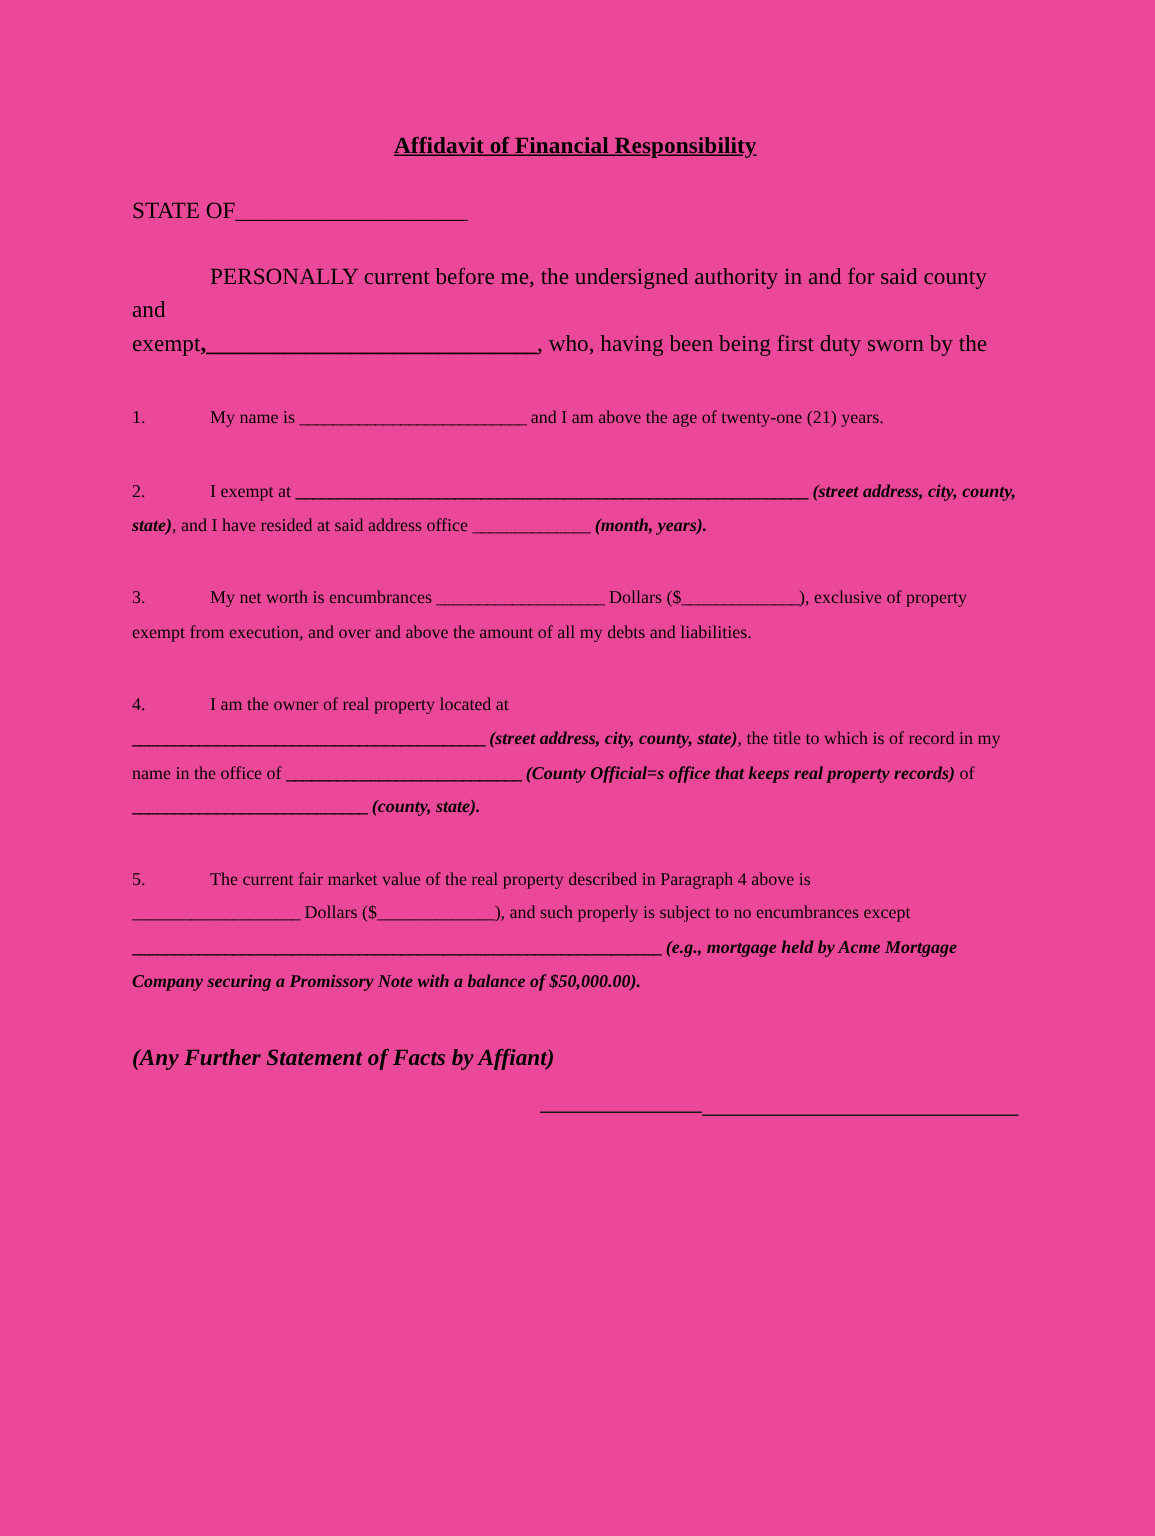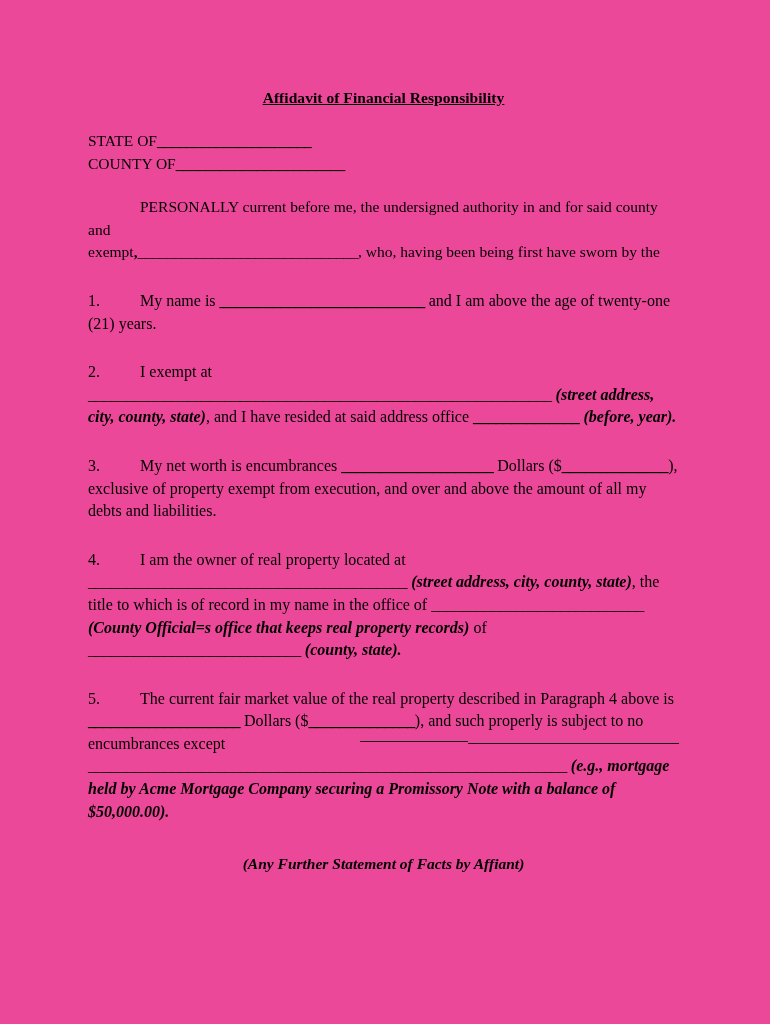"_____________________" .fill { font-weight: bold -> none }
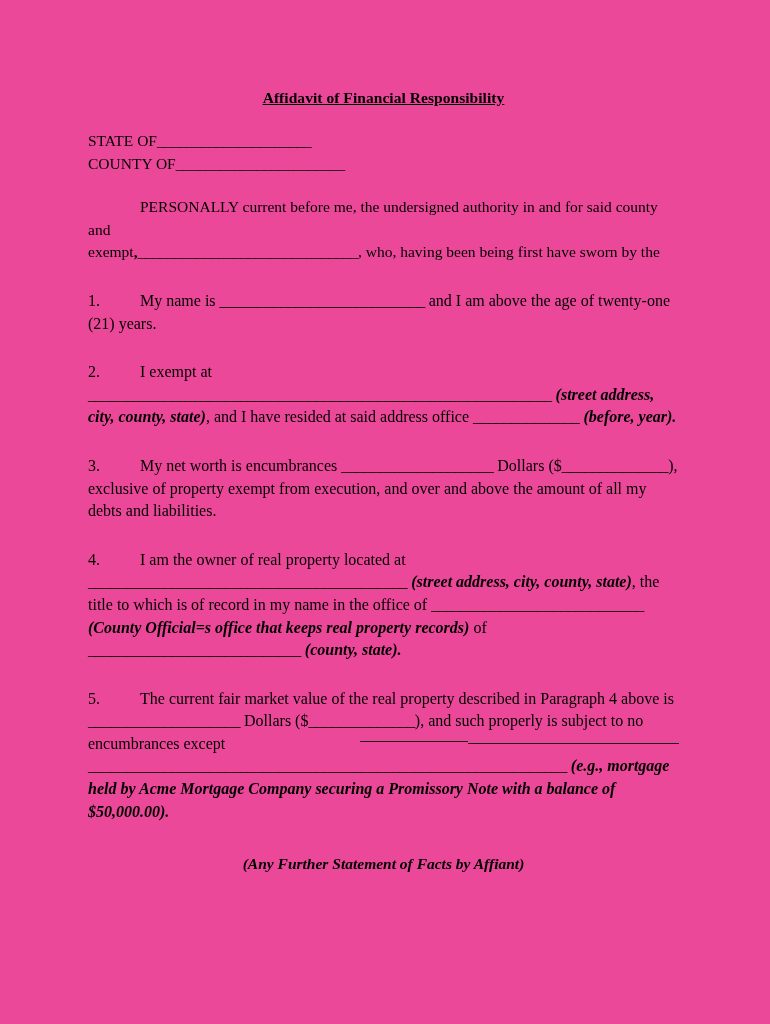"COUNTY OF_______________________" div { html: <div> <span>COUNTY OF</span><span>_______________________</span> </div> -> none }
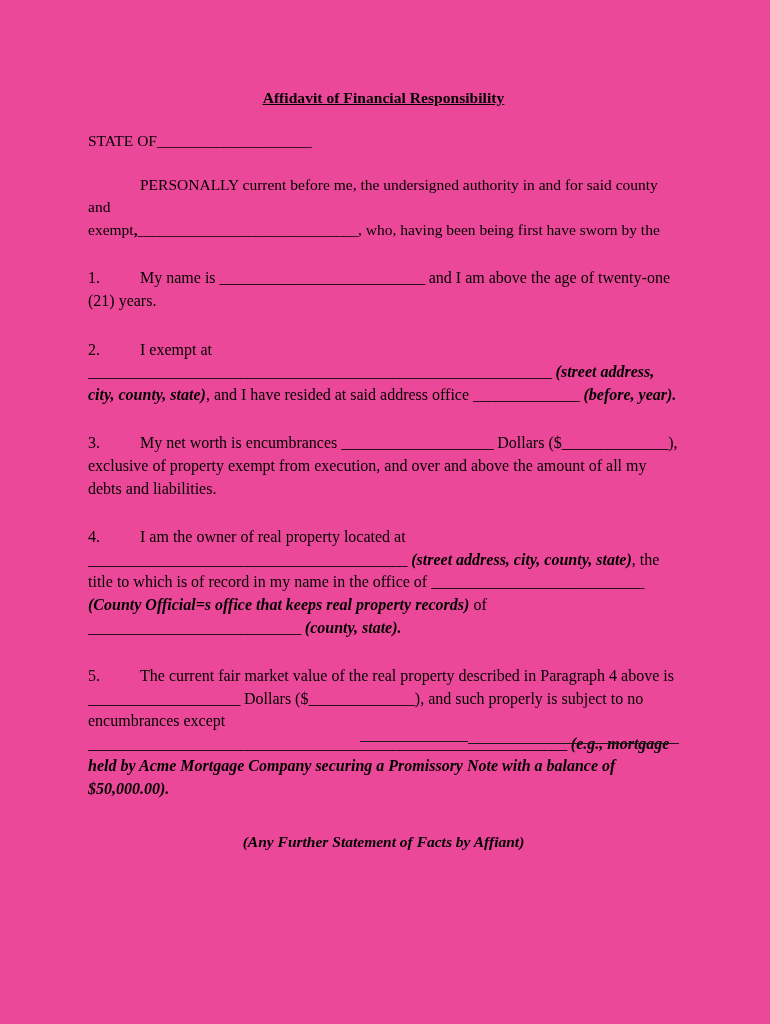"______________________________" .fill-b { font-weight: normal -> bold }
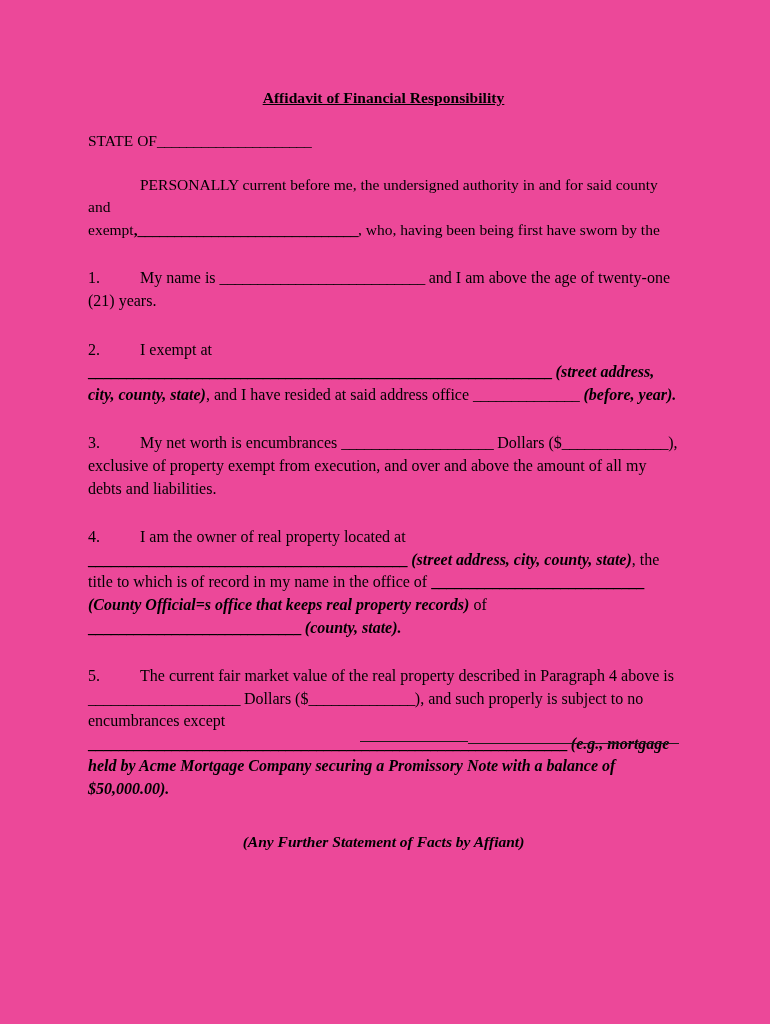", who, having been being" span { text: have -> duty }
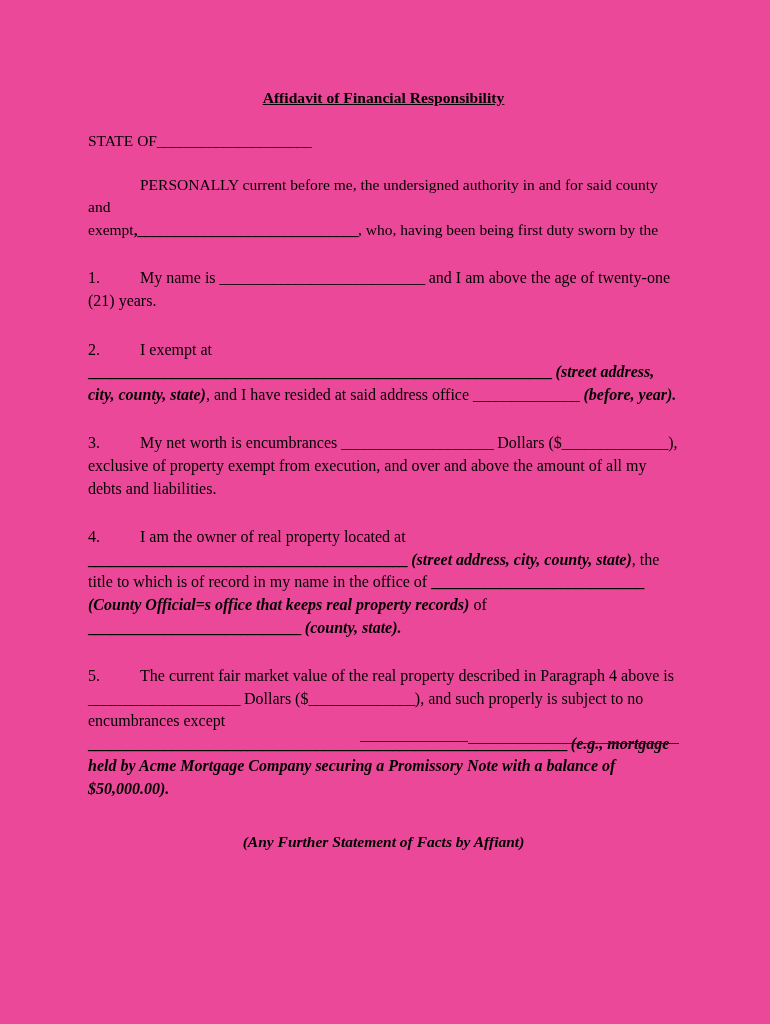"1. My name is" .para { font-size: 16px -> 12px }
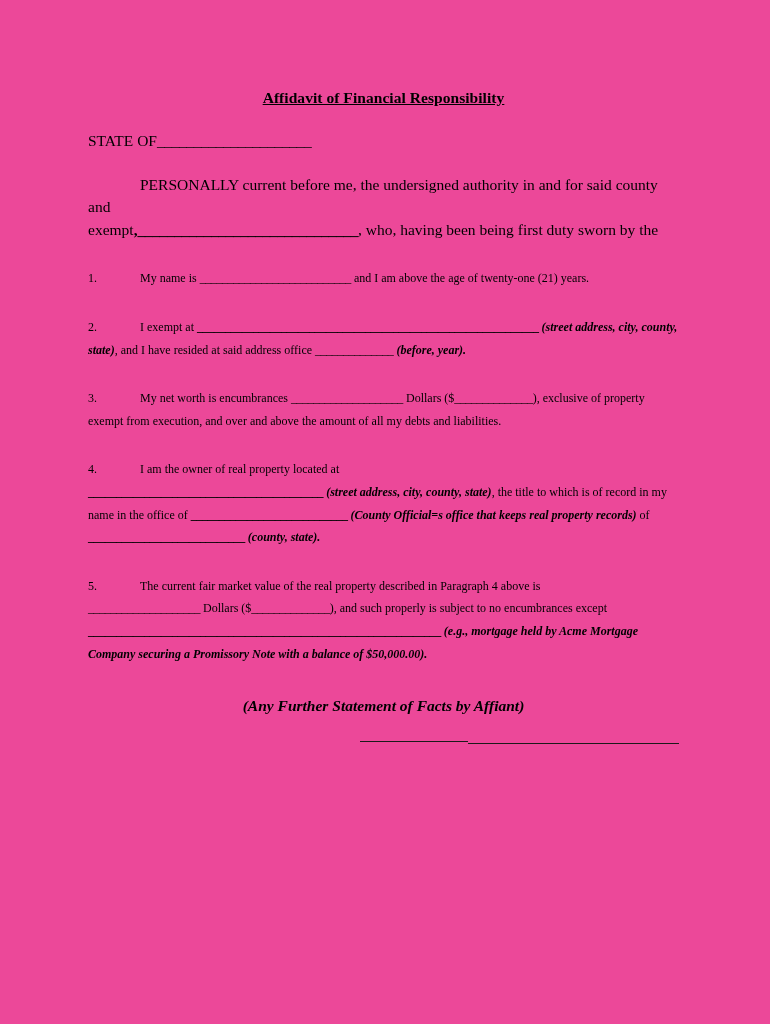"(before, year)." span.bi { text: before, year -> month, years }
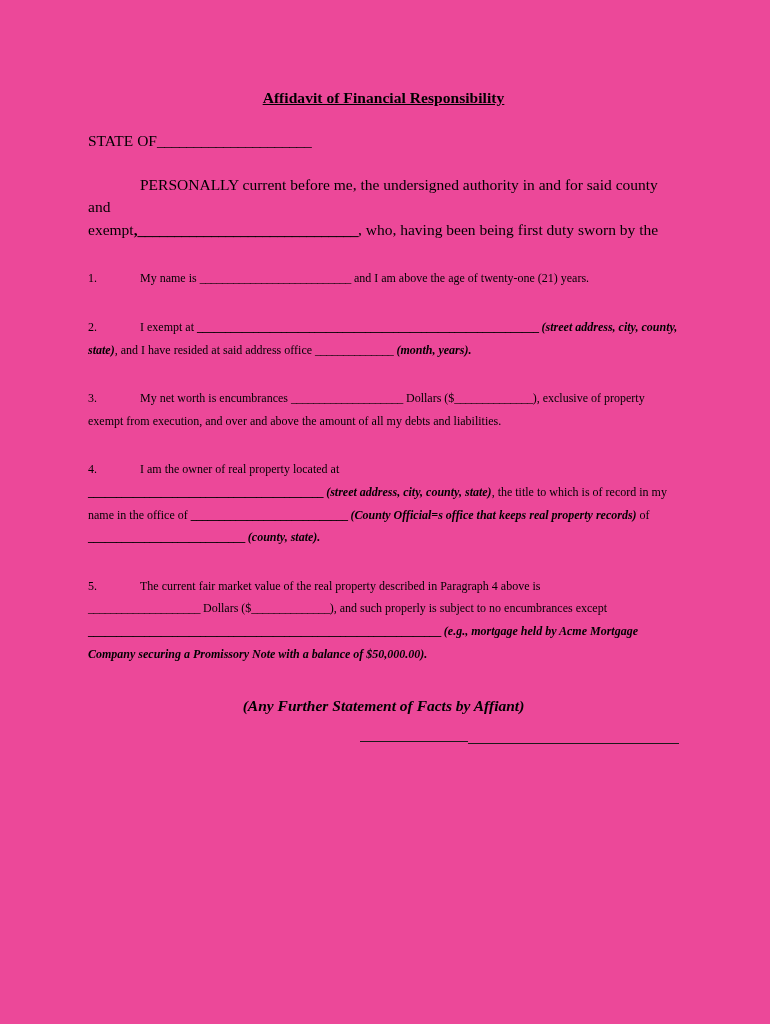"(Any Further Statement of Facts" .closing { text-align: center -> left }
